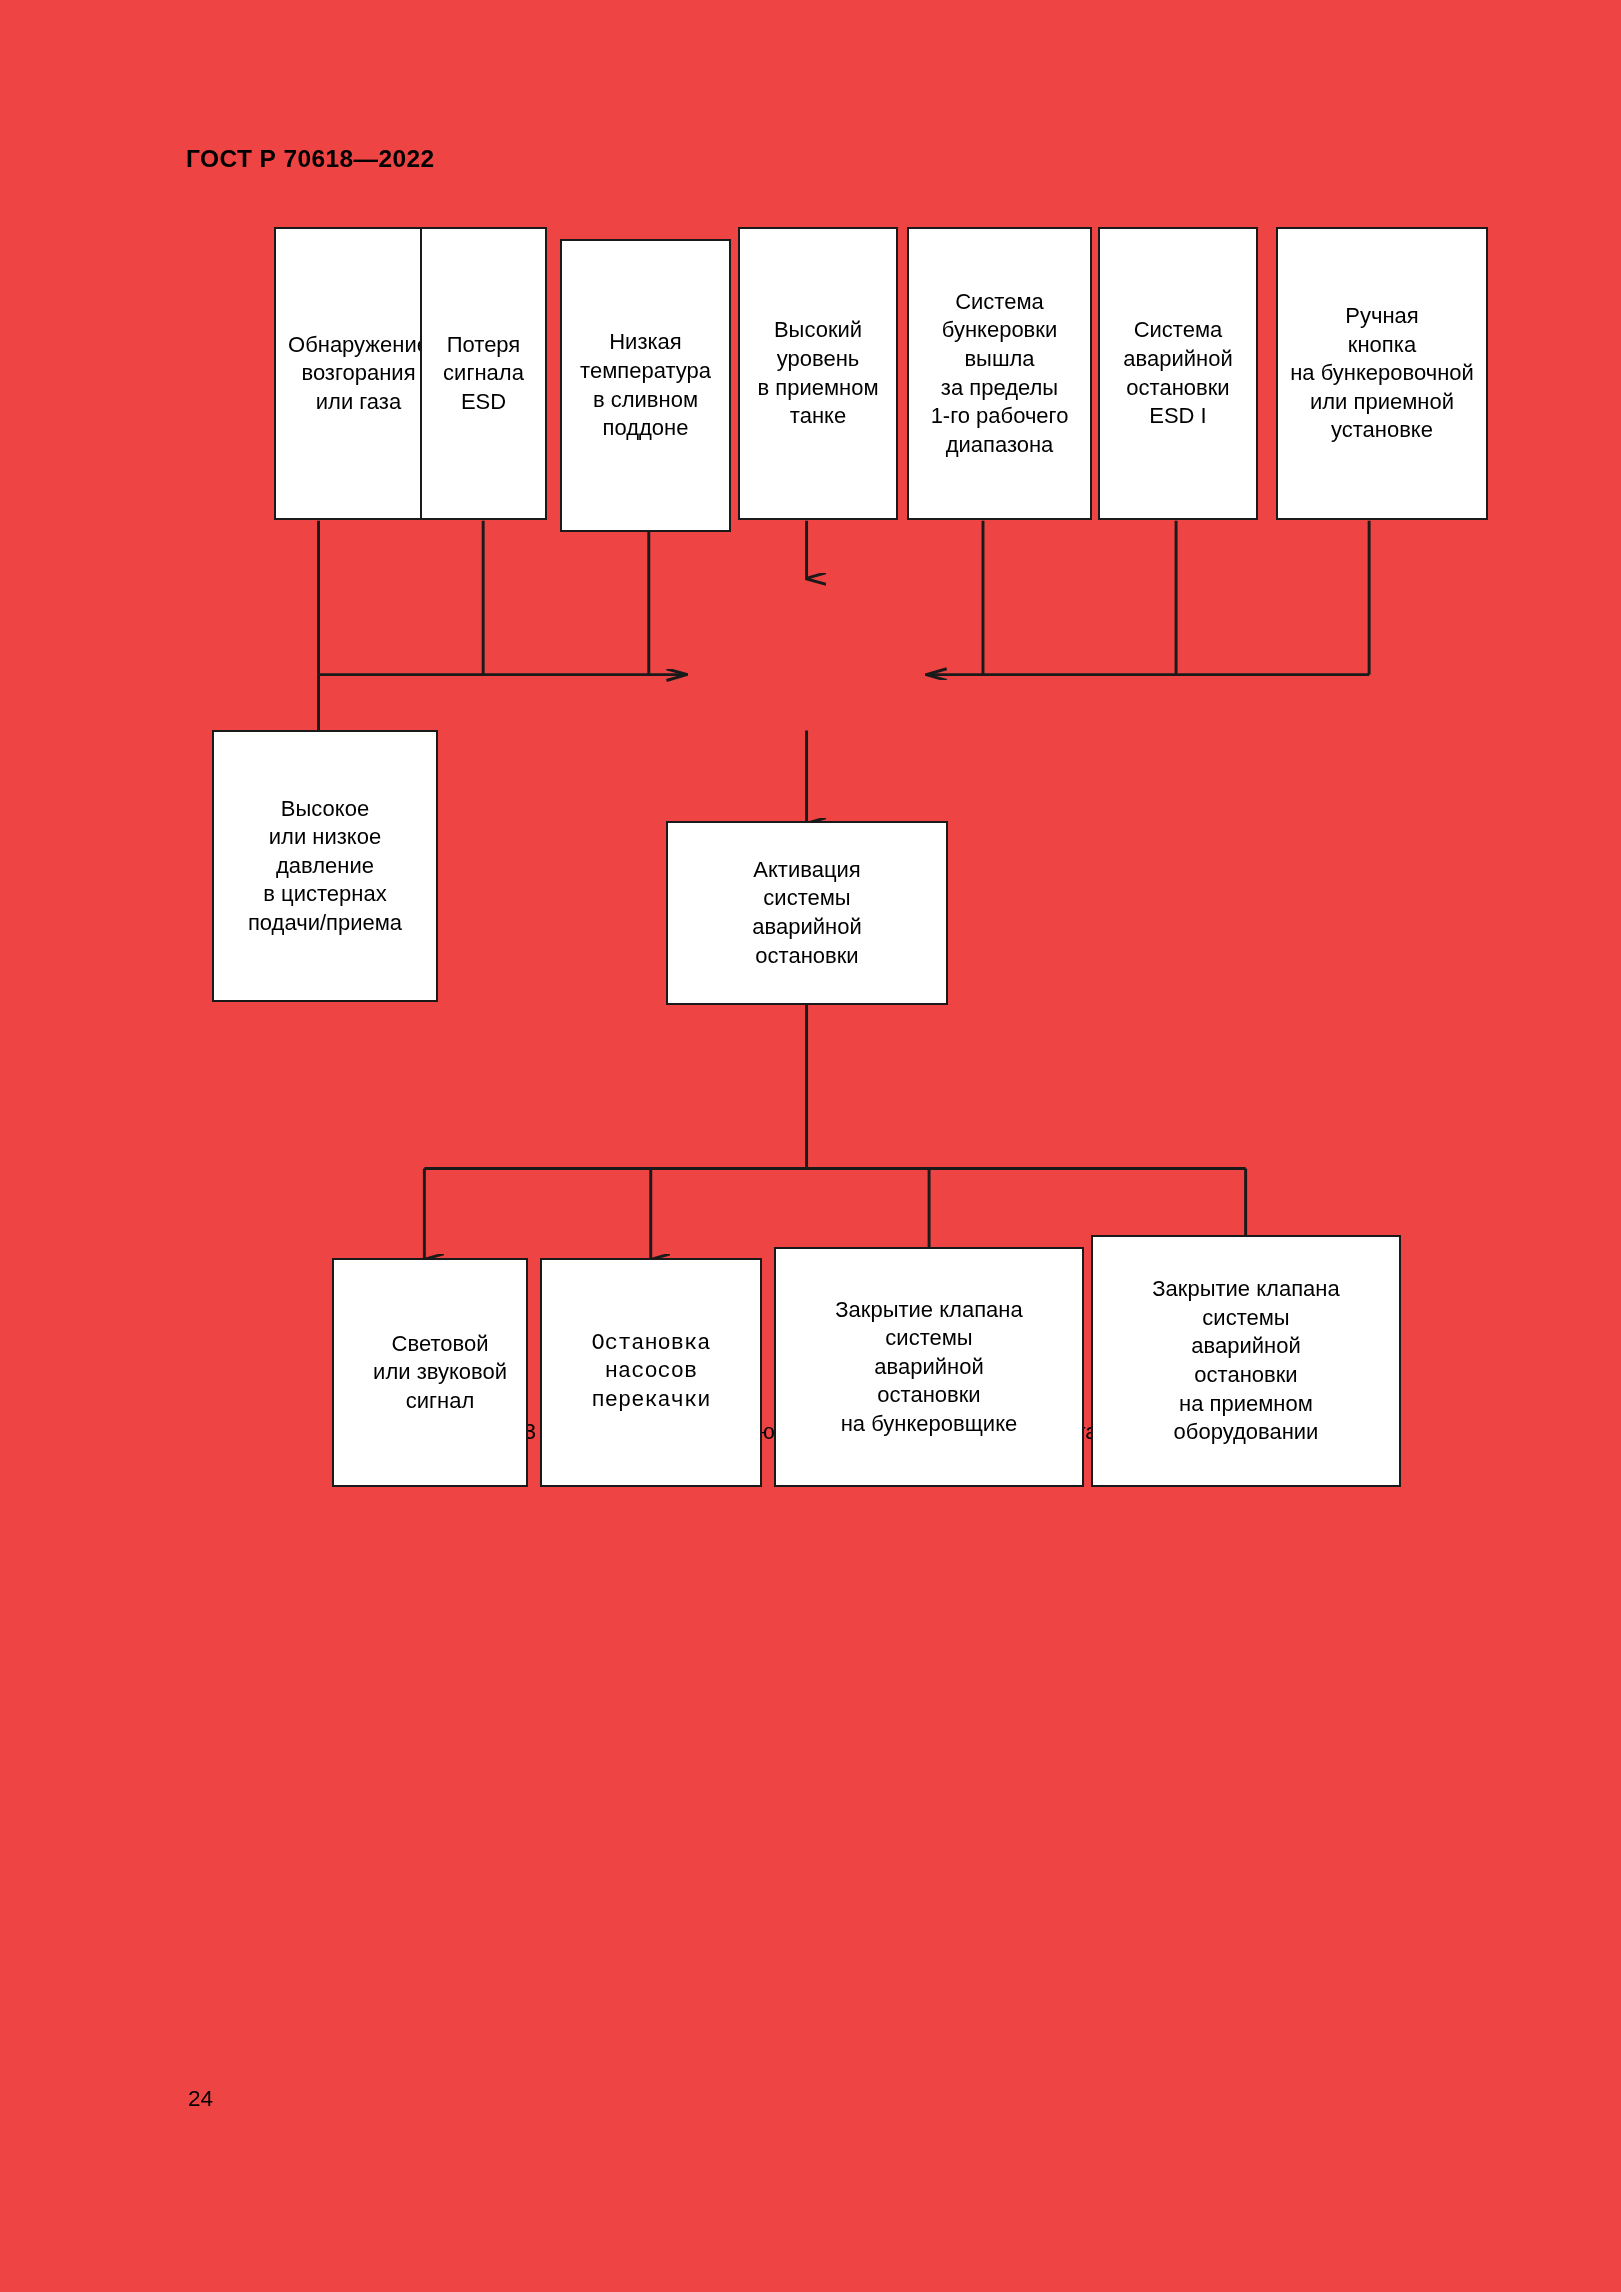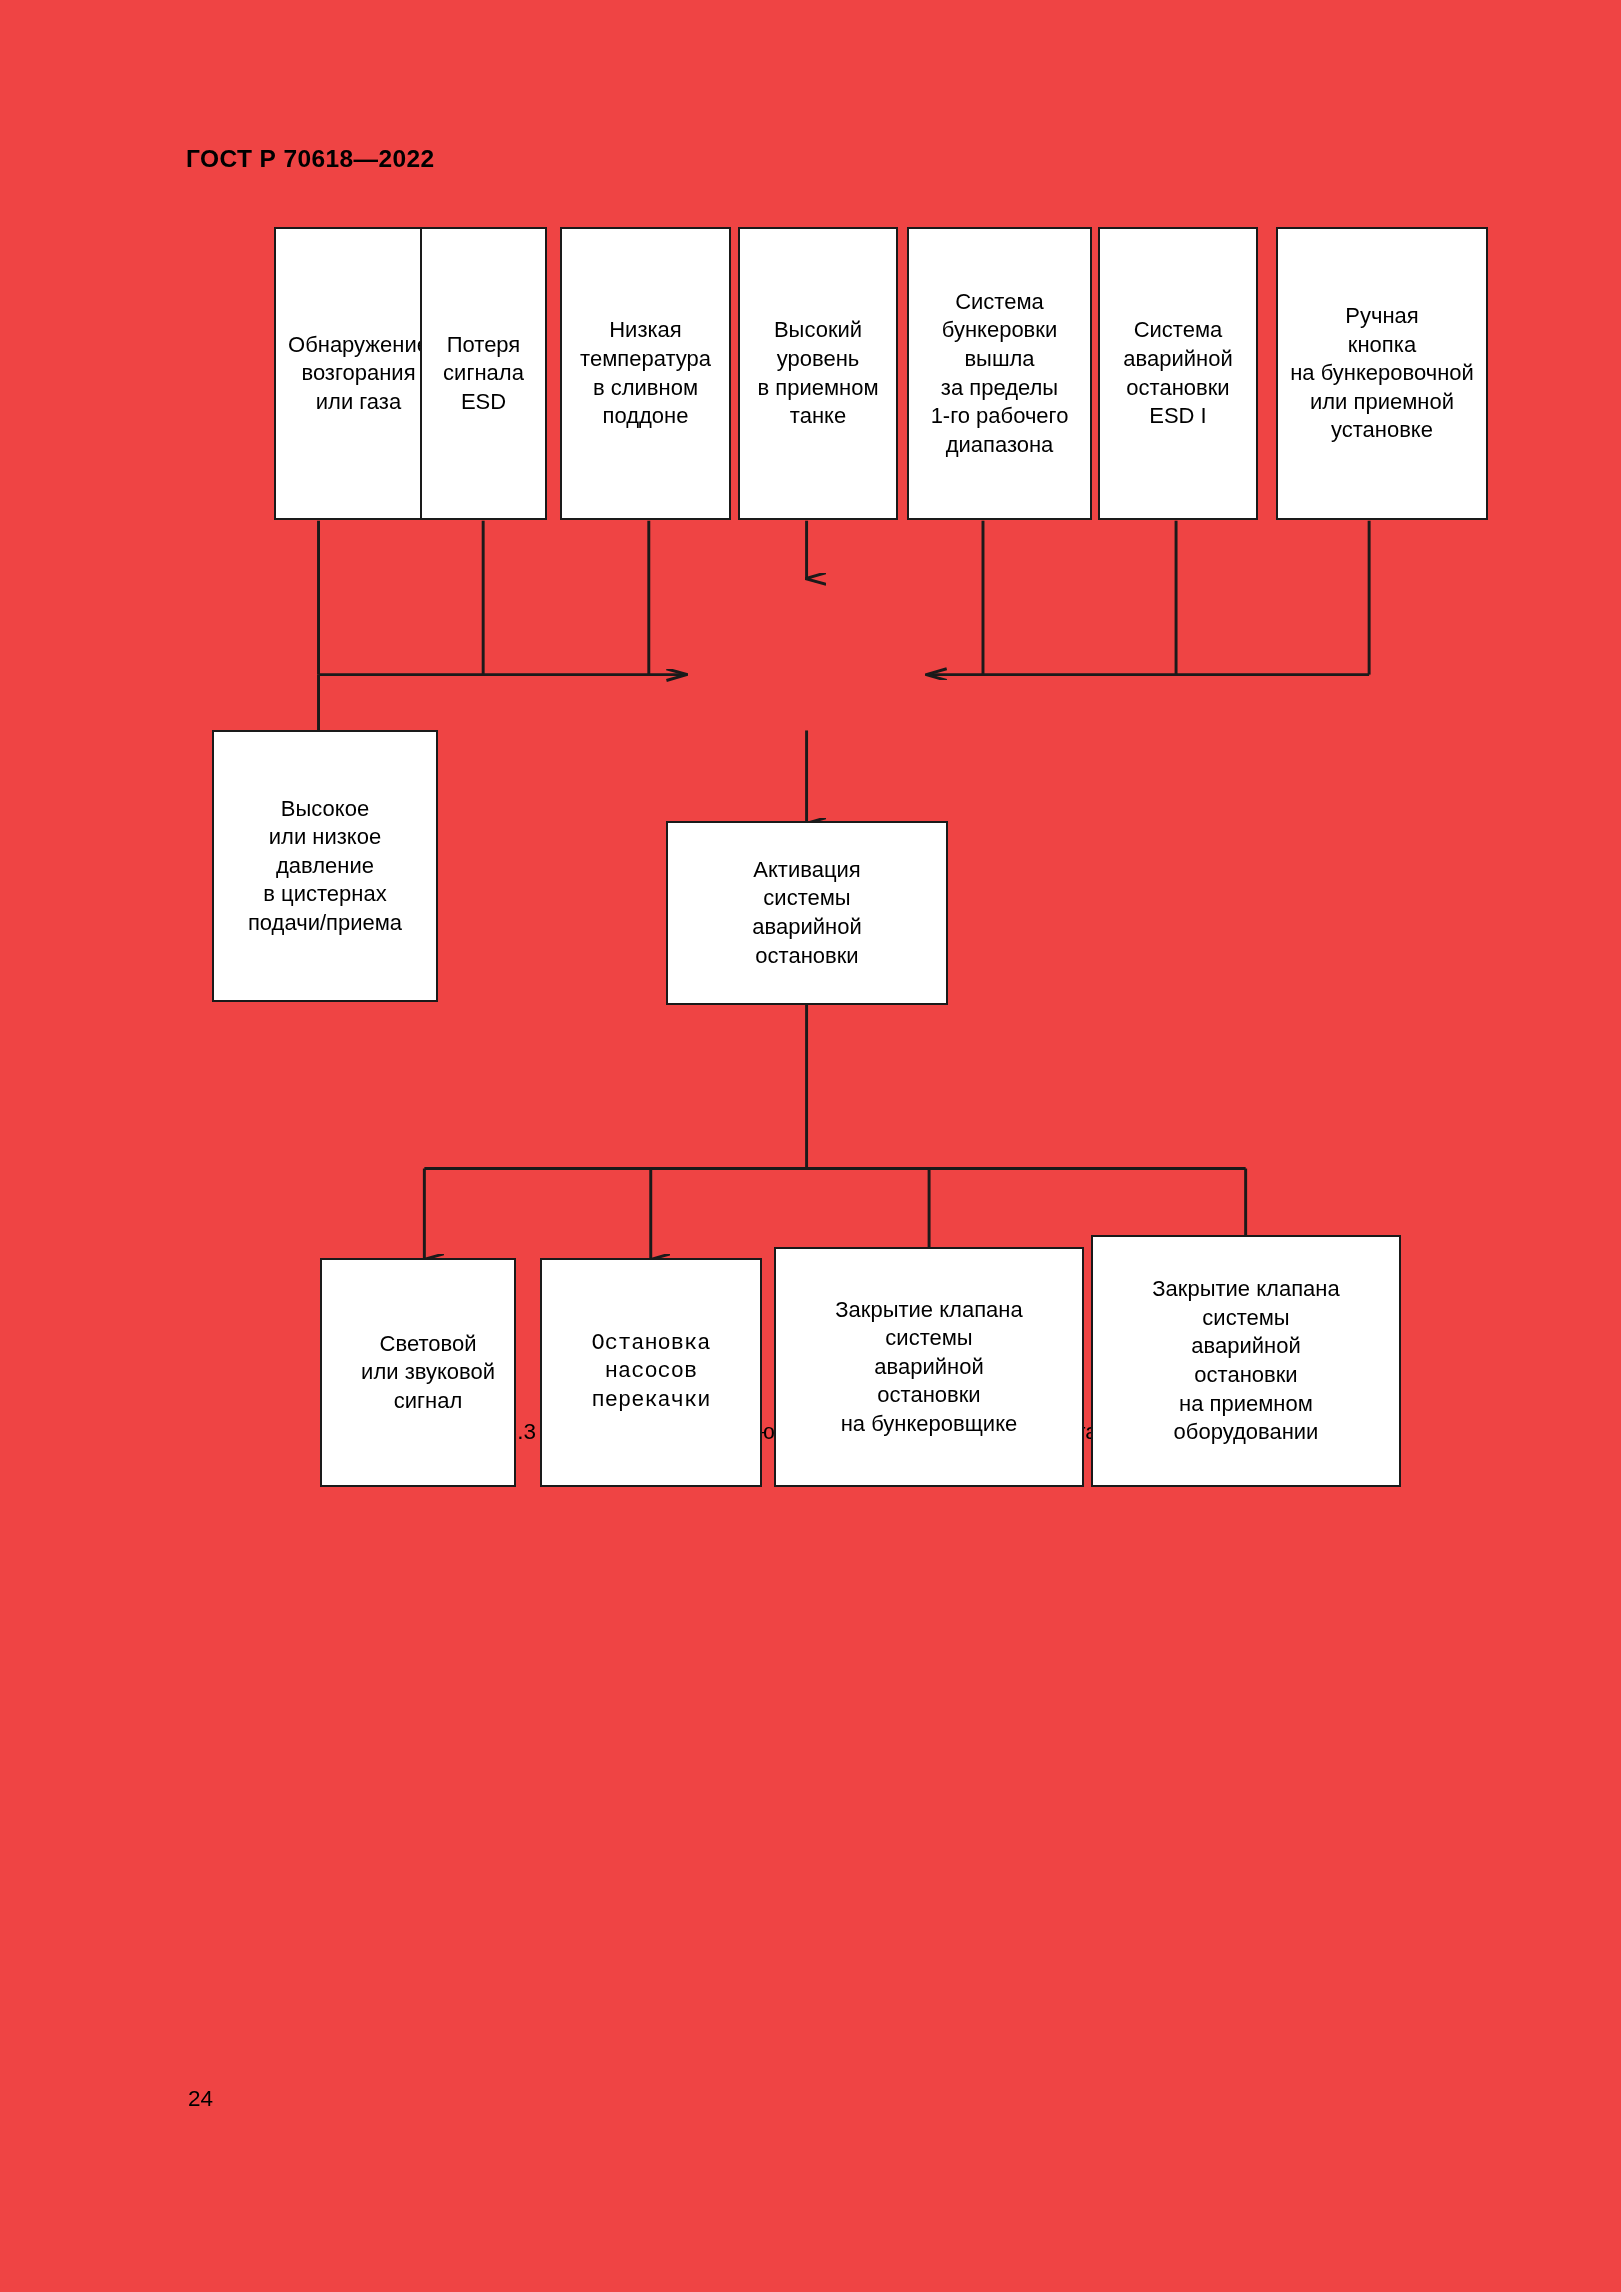"Низкая" div.node { top: 227px -> 239px }
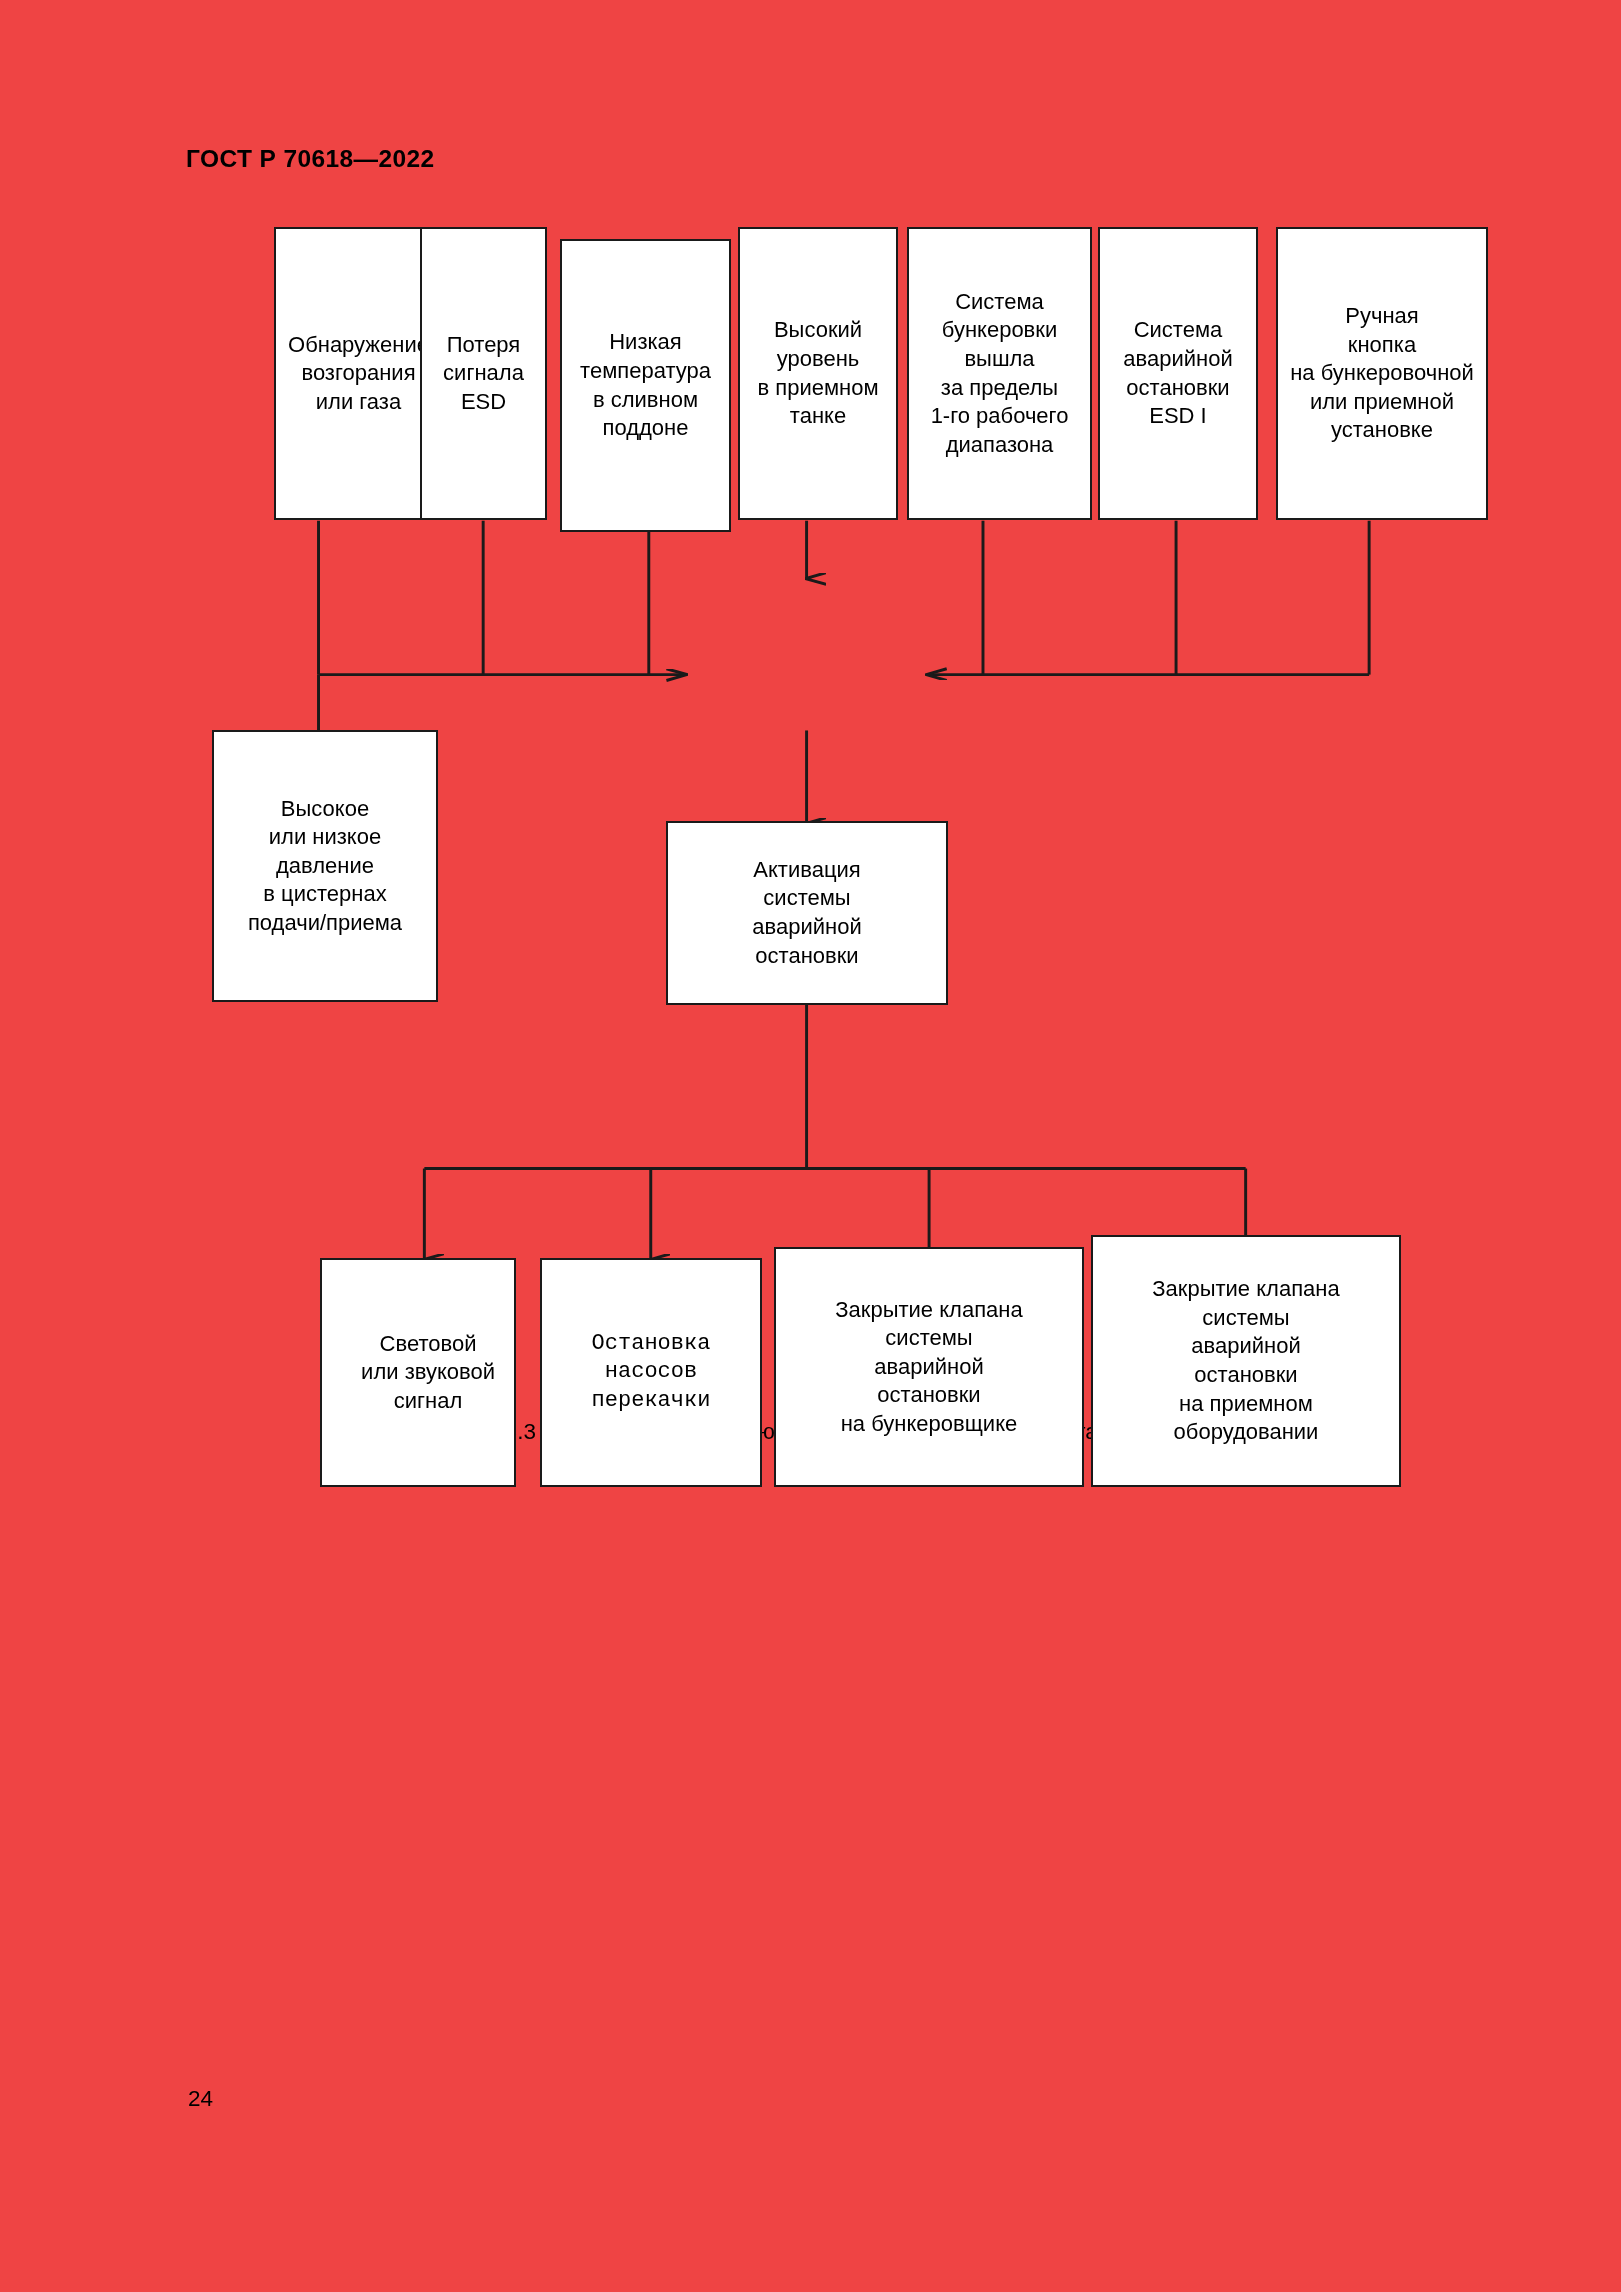"Световой" div.node { left: 320px -> 332px }
